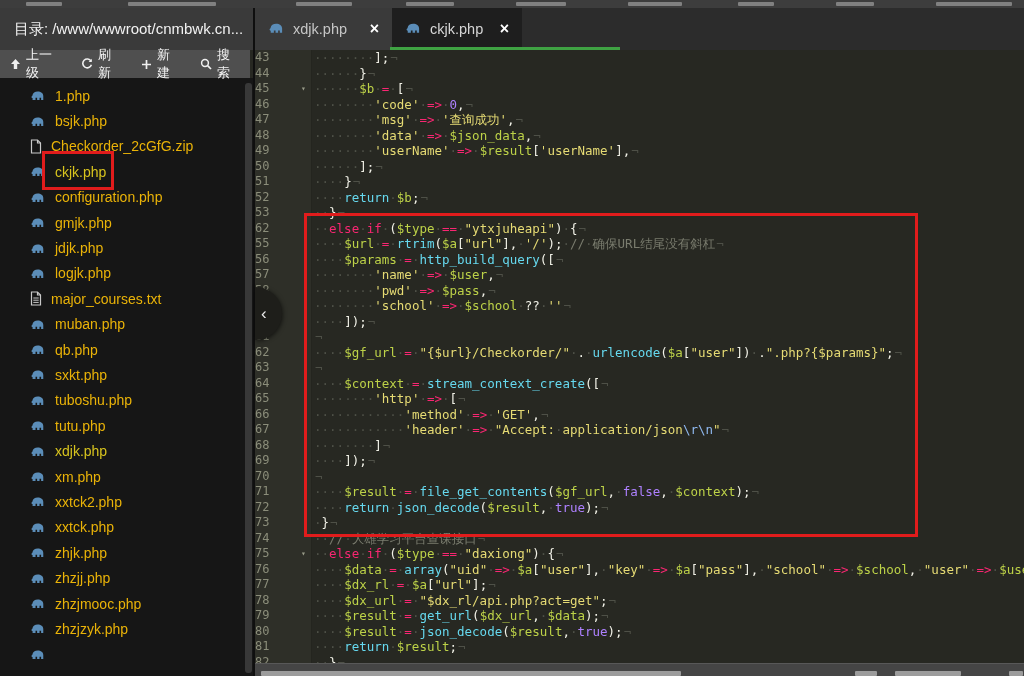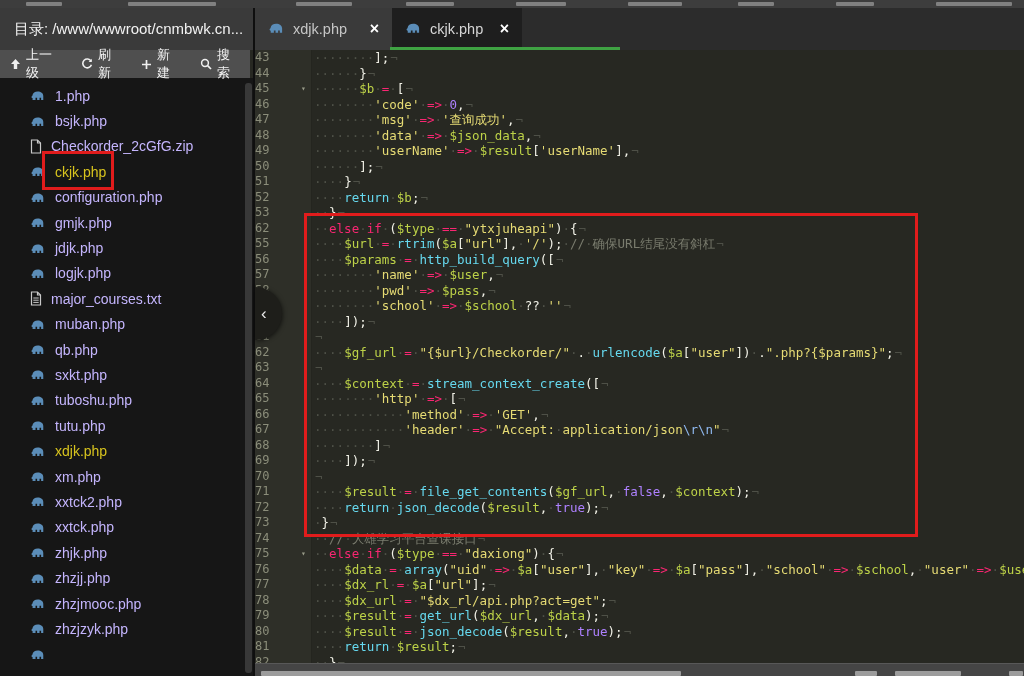"1.php" .filerow { color: #c4b5fd -> #eab308 }
